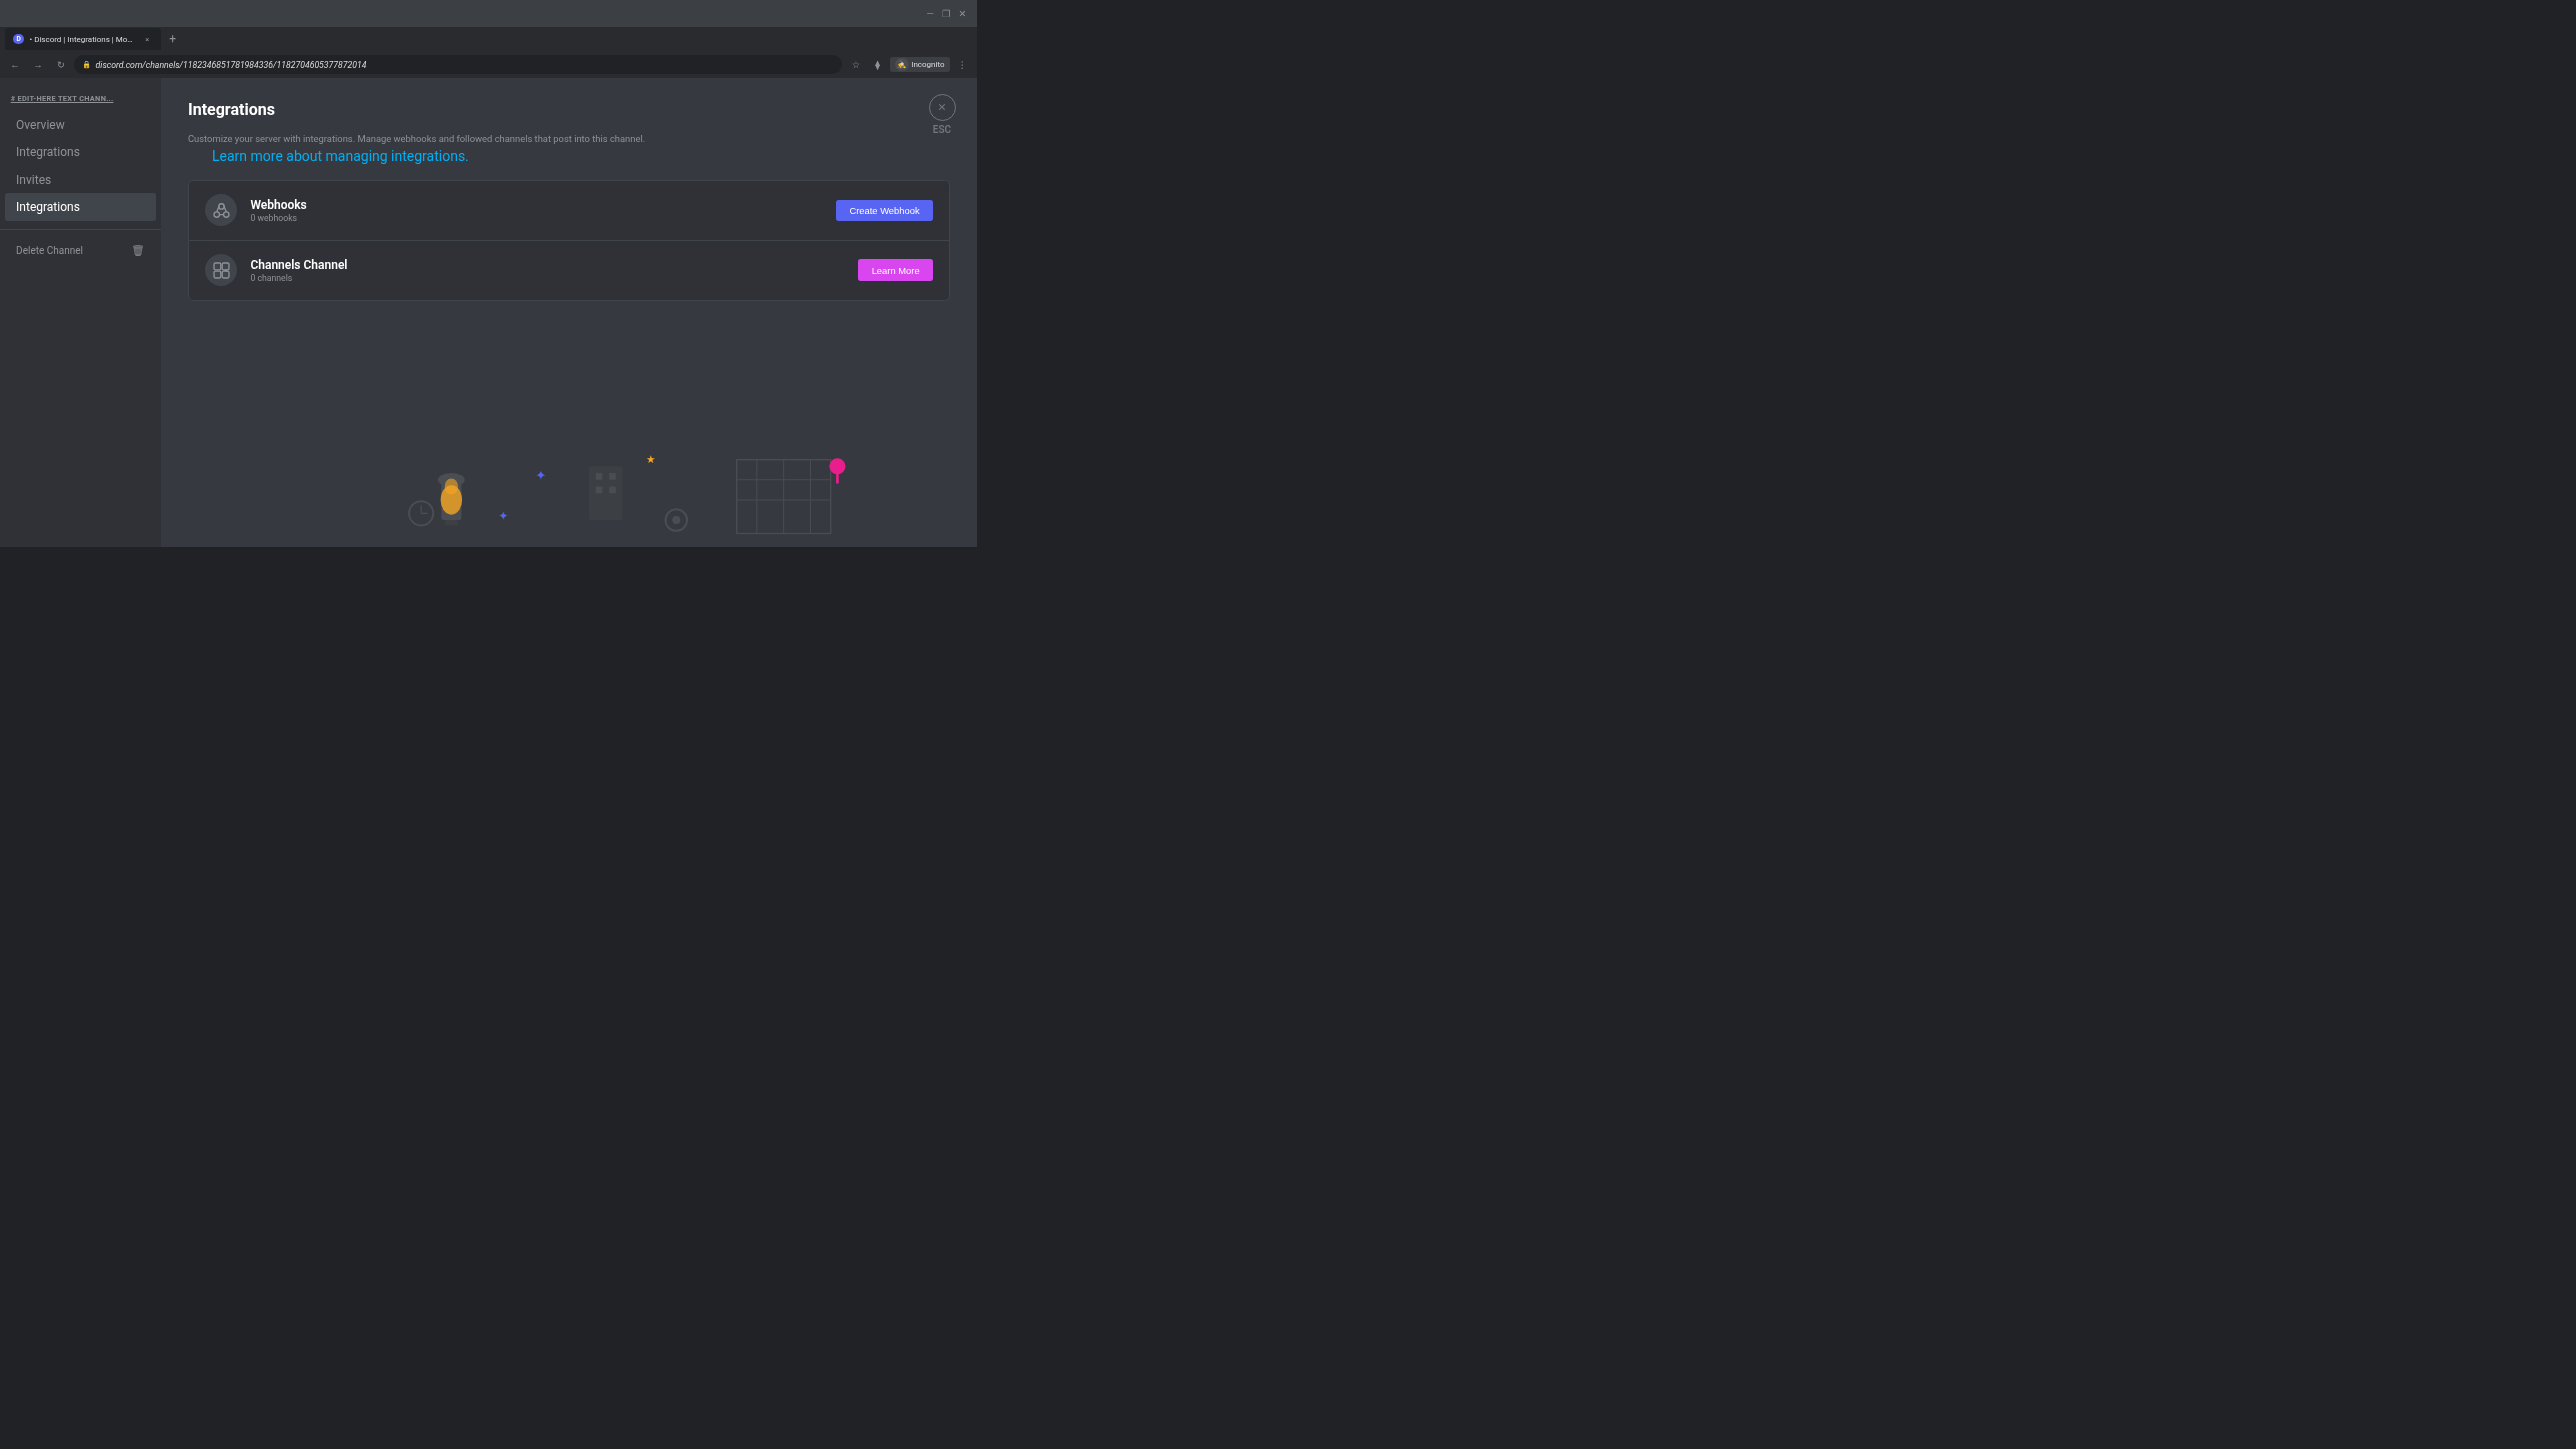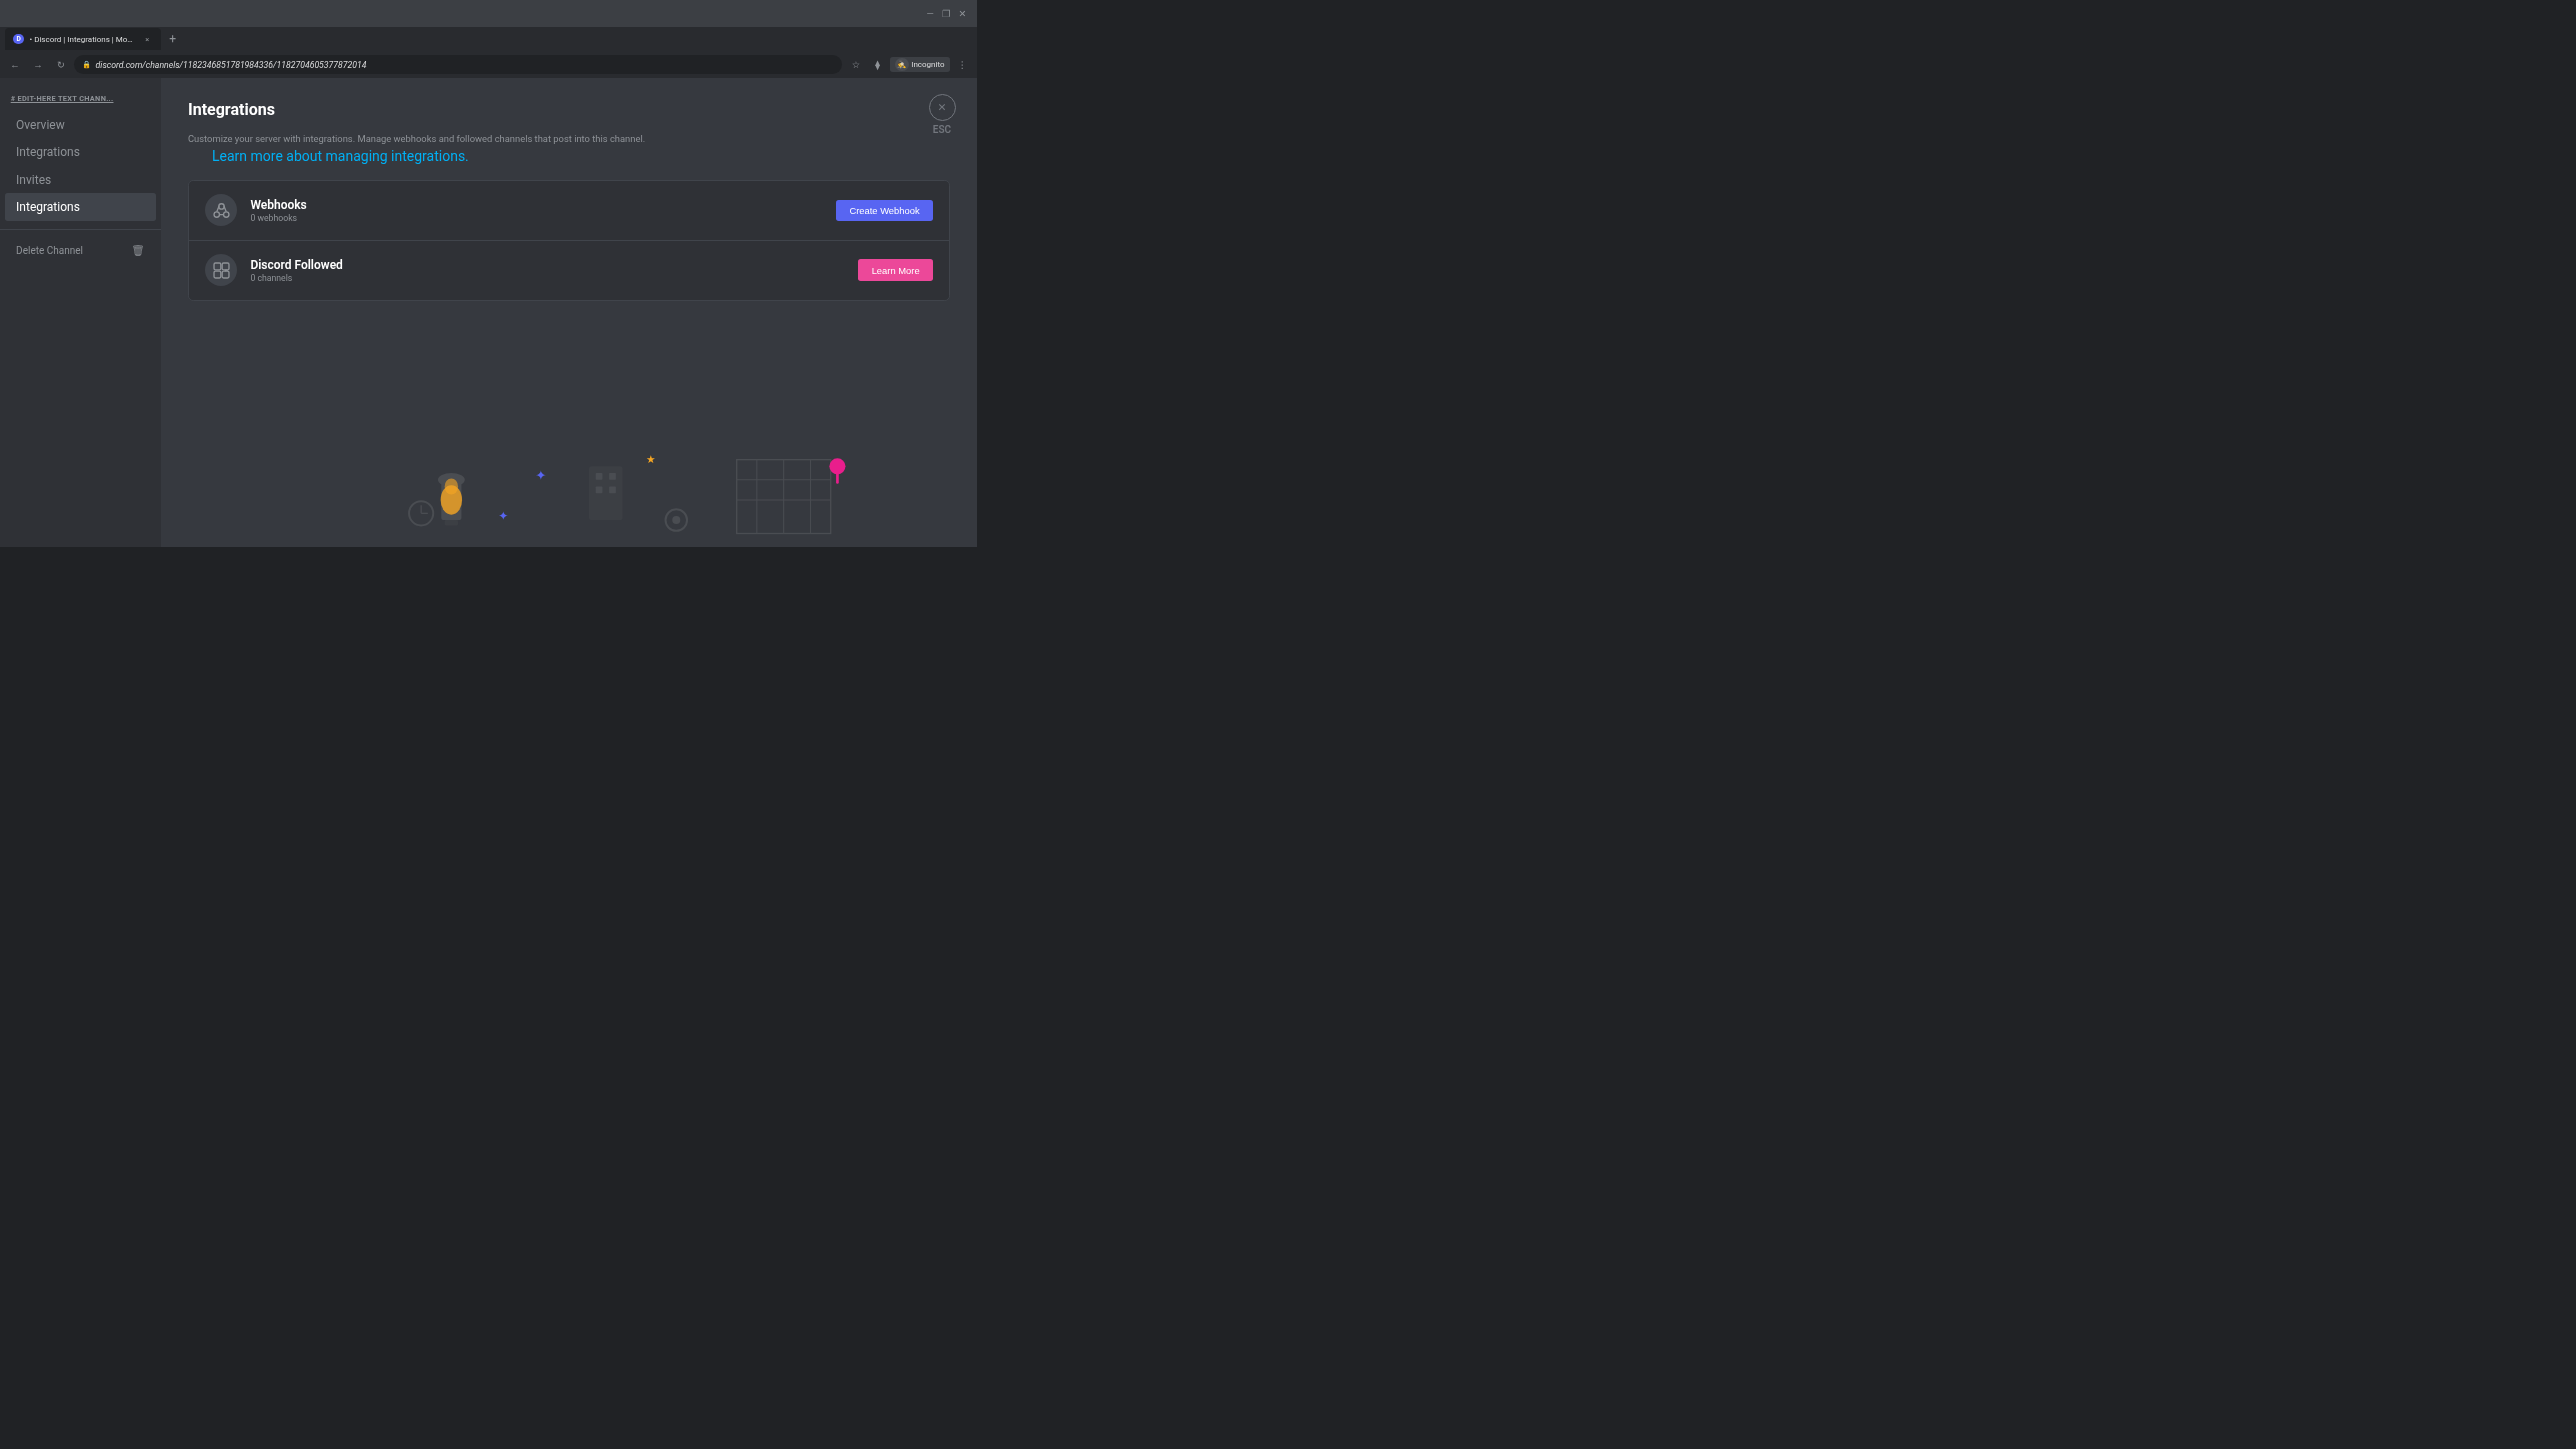"Discord Followed" div.integration-title { text: Discord Followed -> Channels Channel }
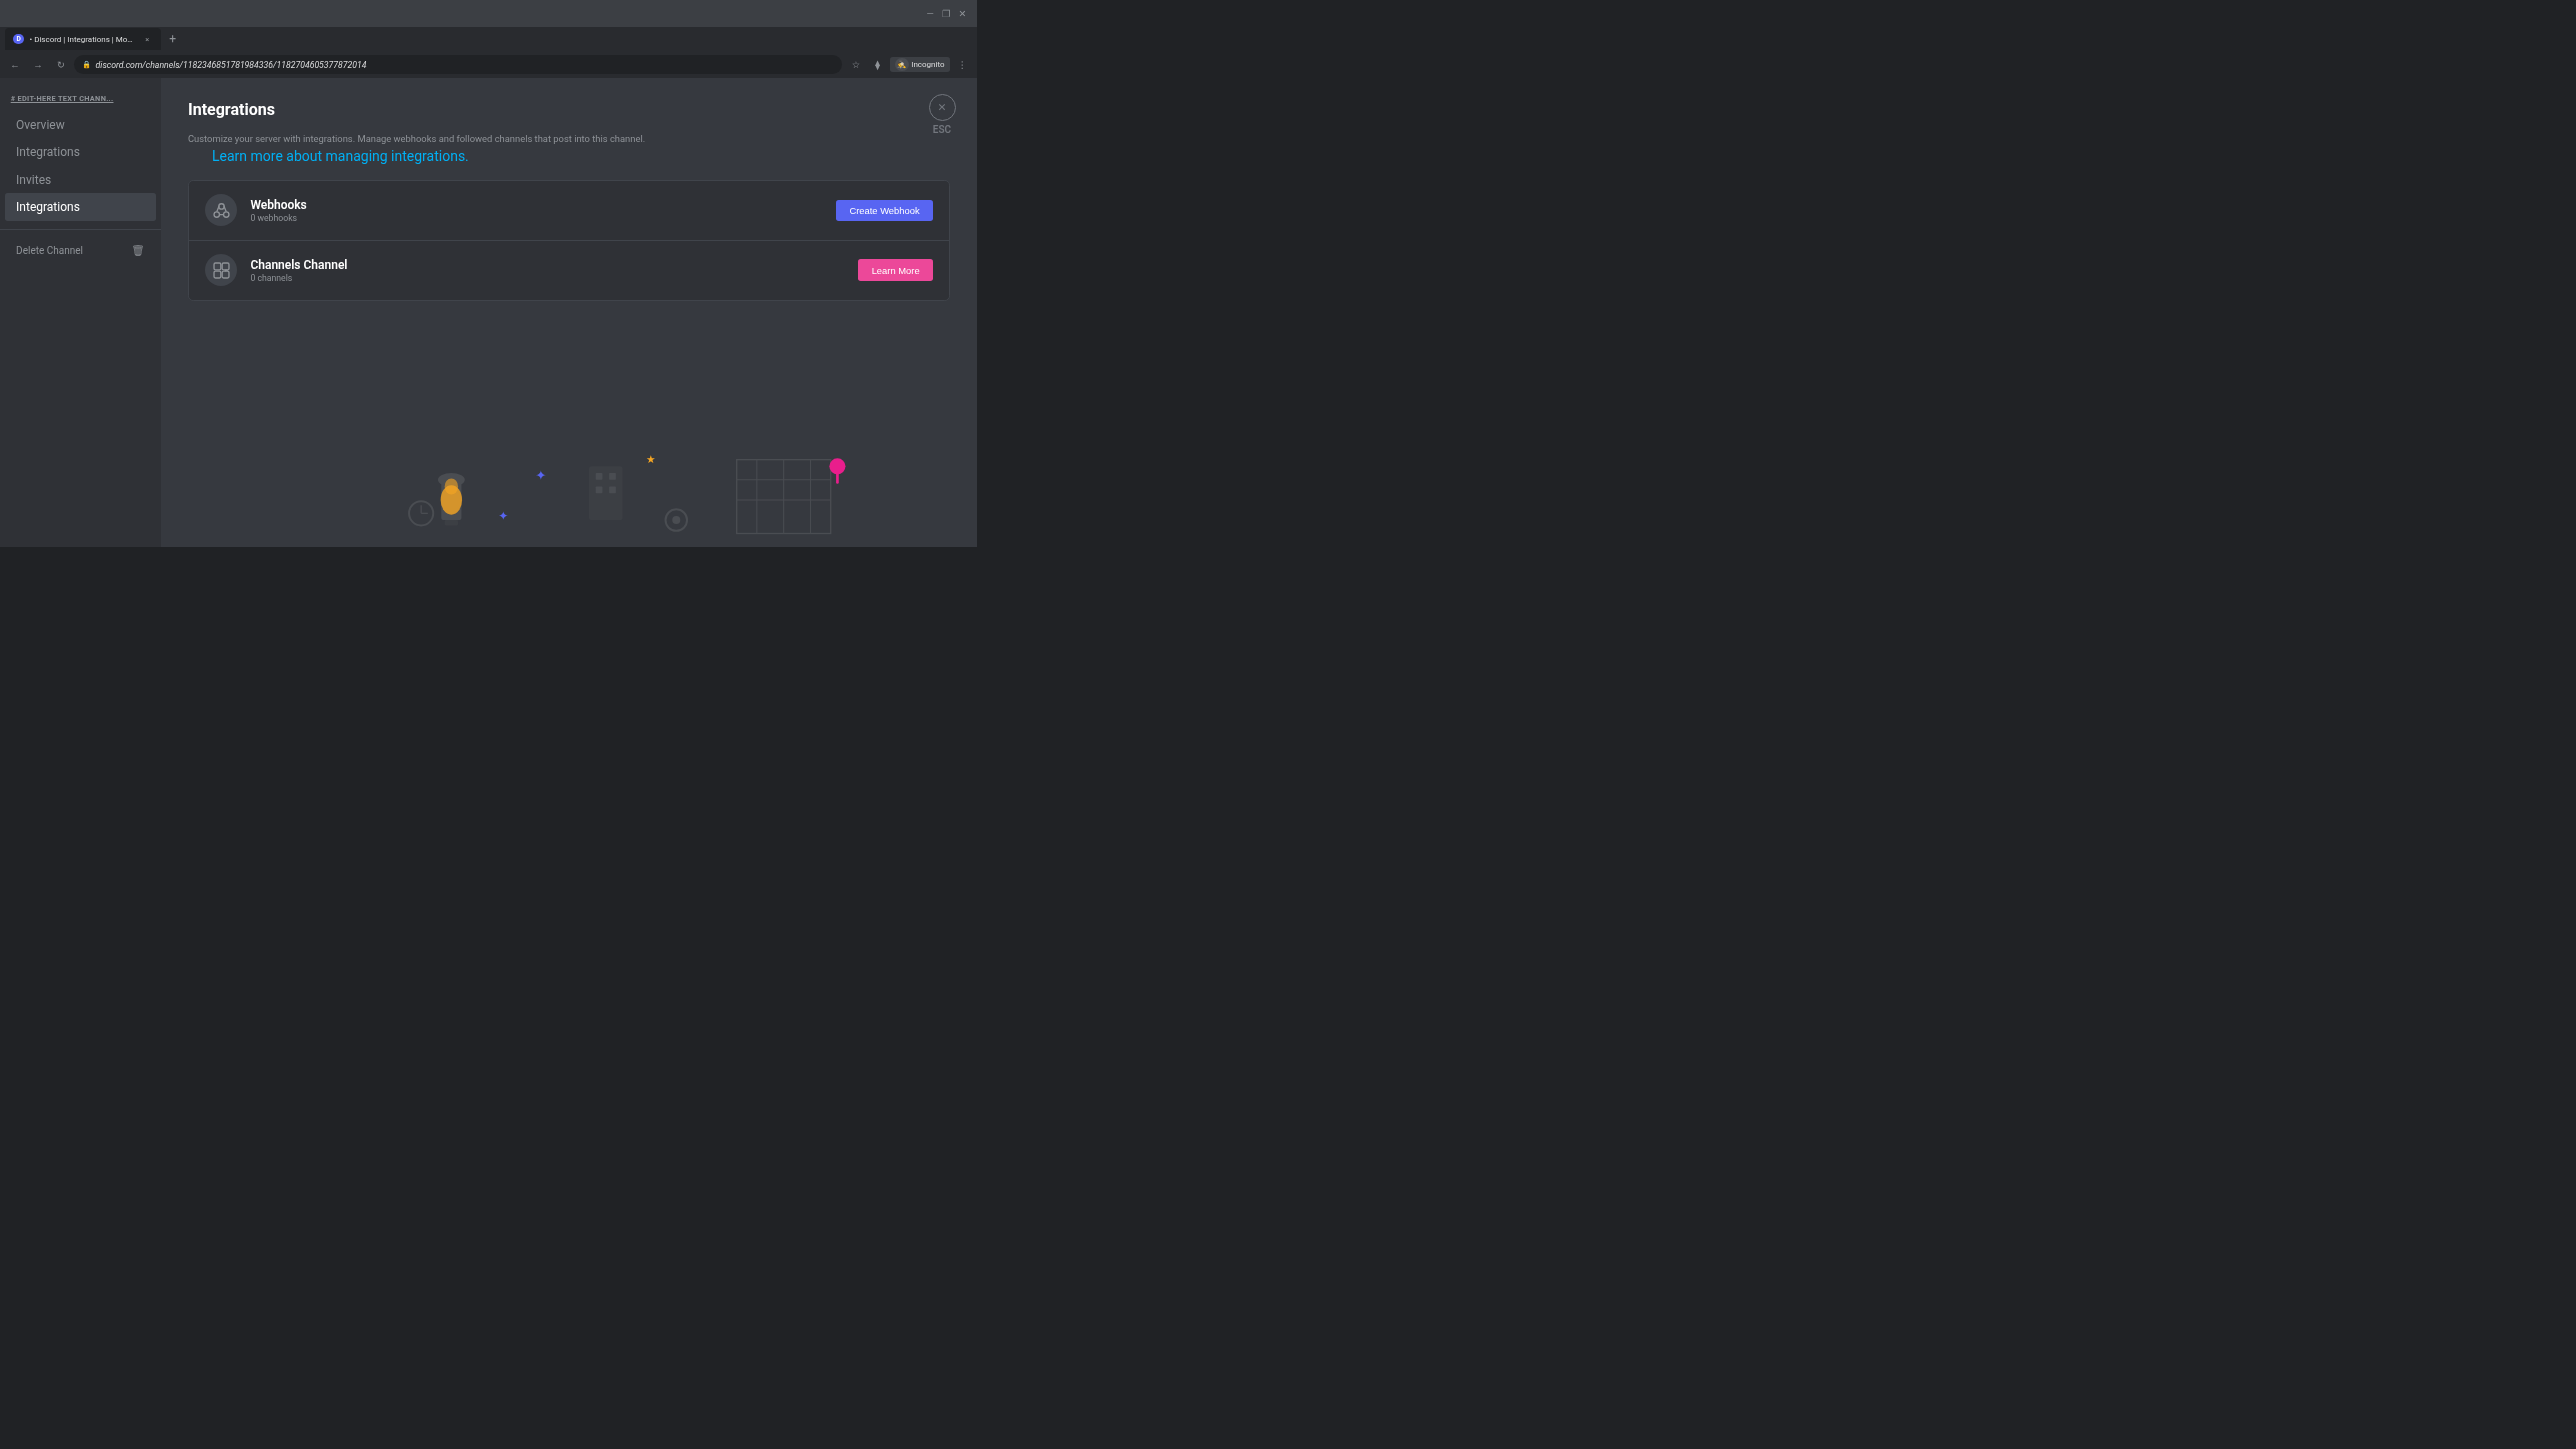"Learn More" .btn-learn-more { background: #ec4899 -> #d946ef }
